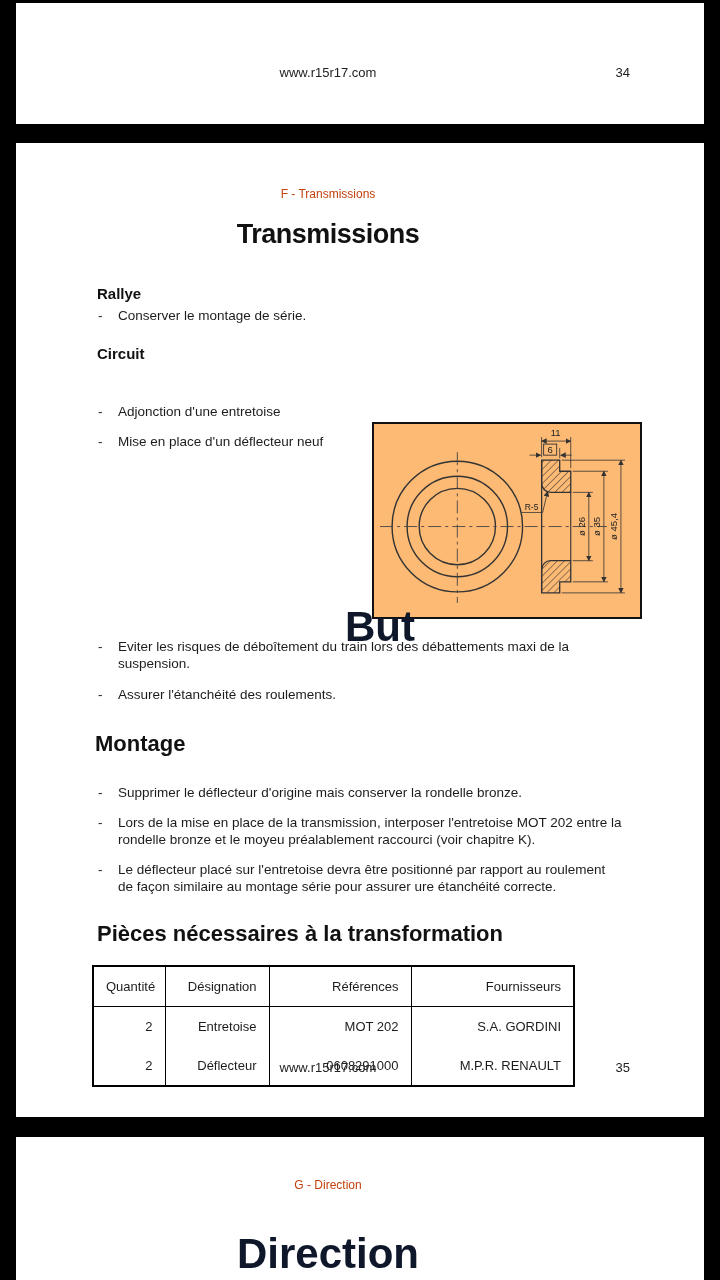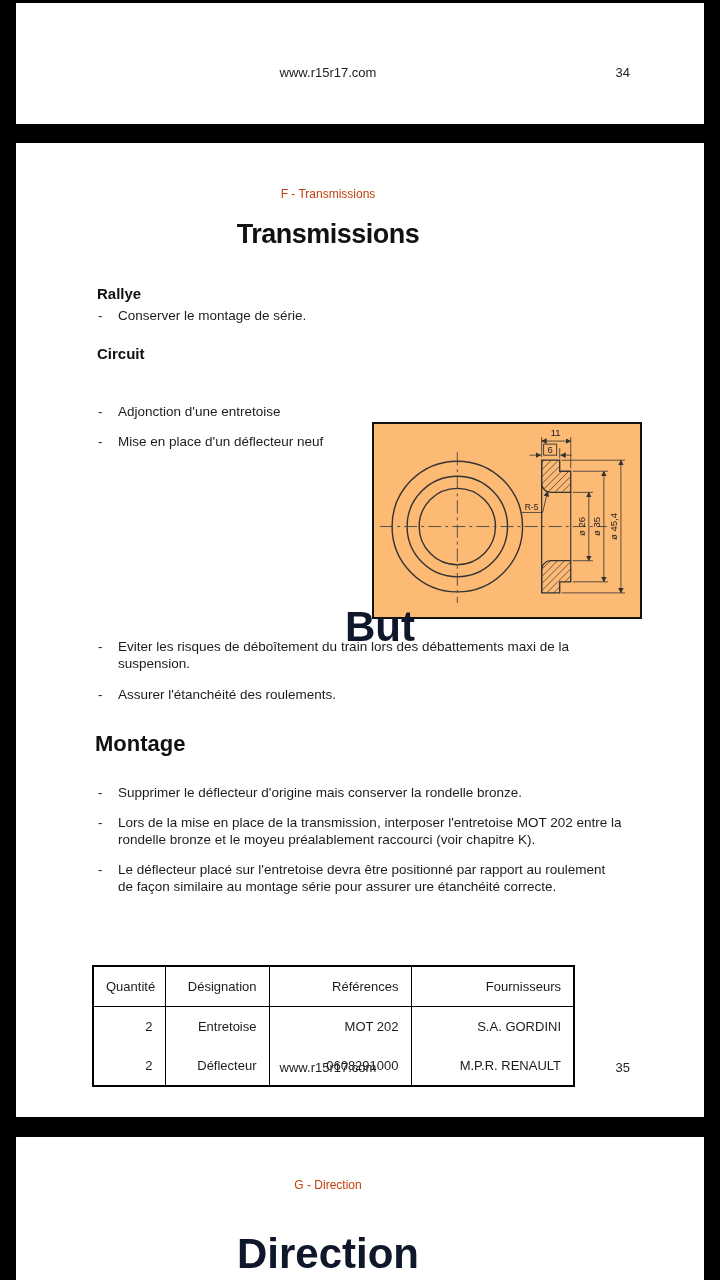"Pièces nécessaires à la transformation" div.abs { html: none -> <div>Pièces nécessaires à la transformation</div> }
